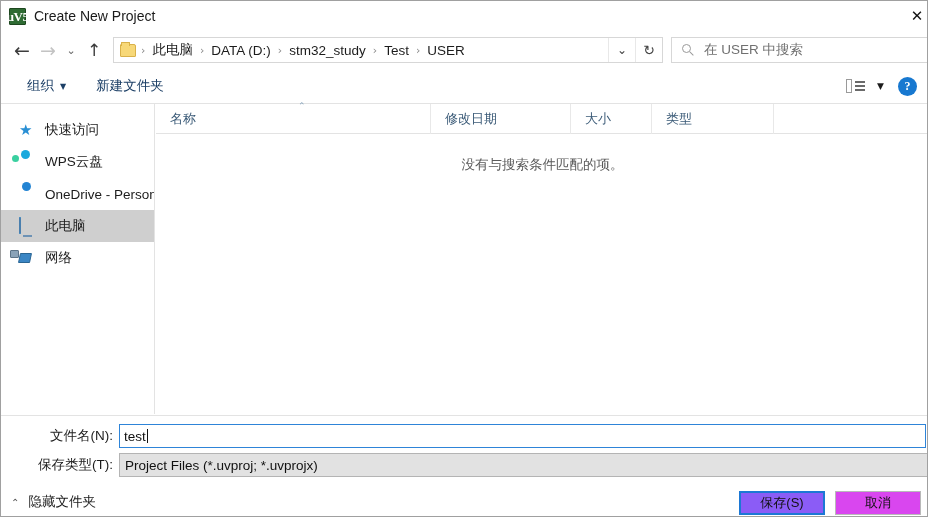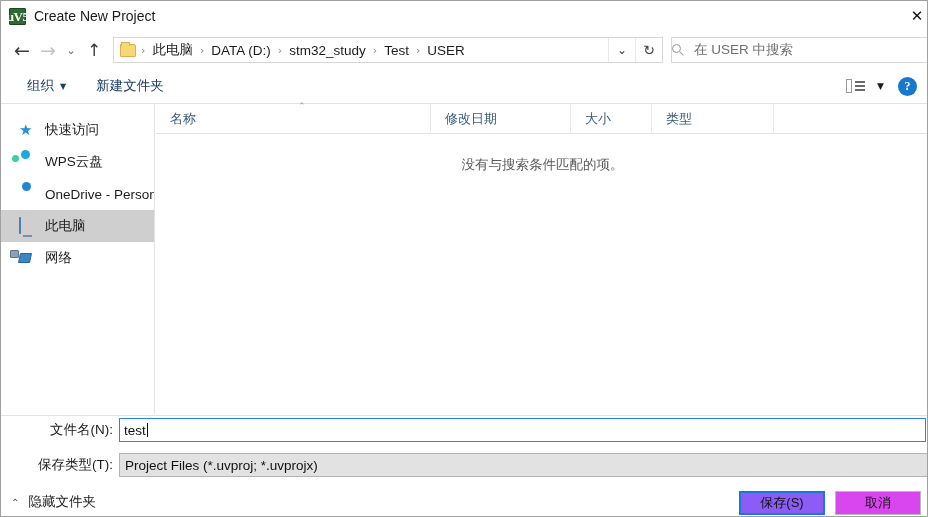"在 USER 中搜索" .searchbox { padding-left: none -> 10px }
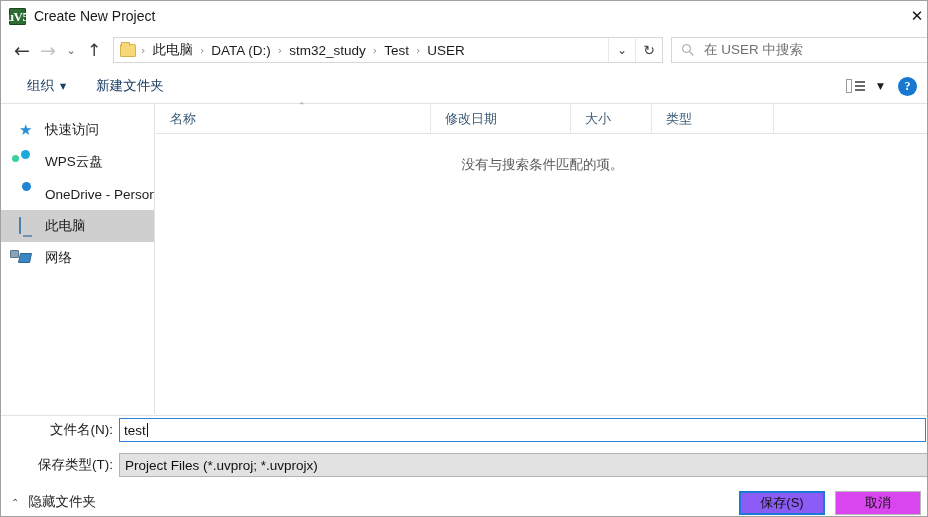"文件名(N):" .frow.r1 { top: 2px -> 8px }
